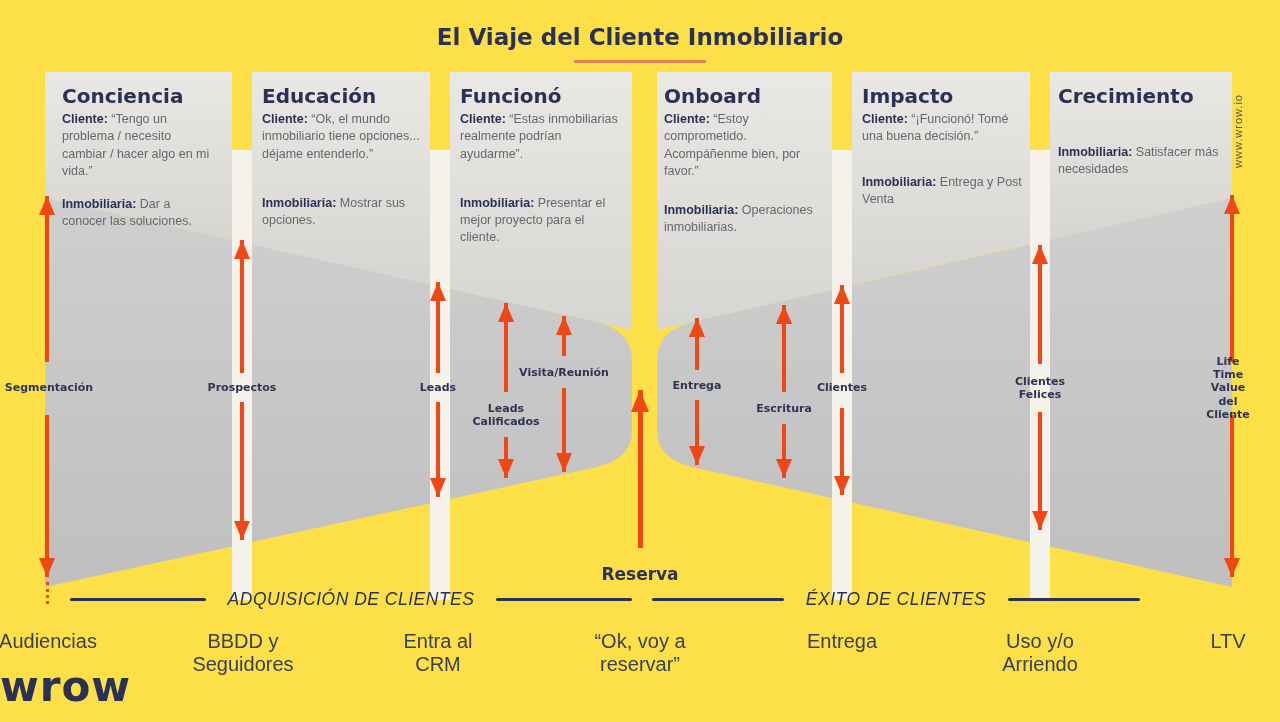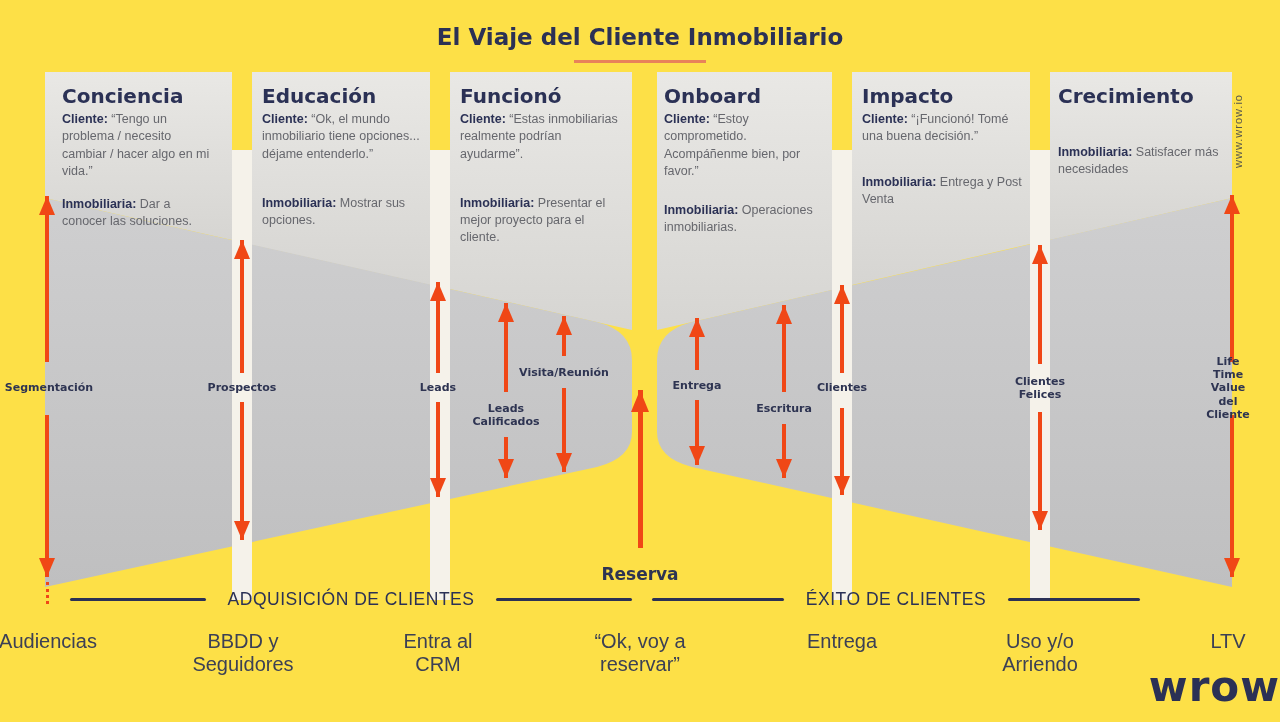"ADQUISICIÓN DE CLIENTES" .divgroup { font-style: none -> italic }
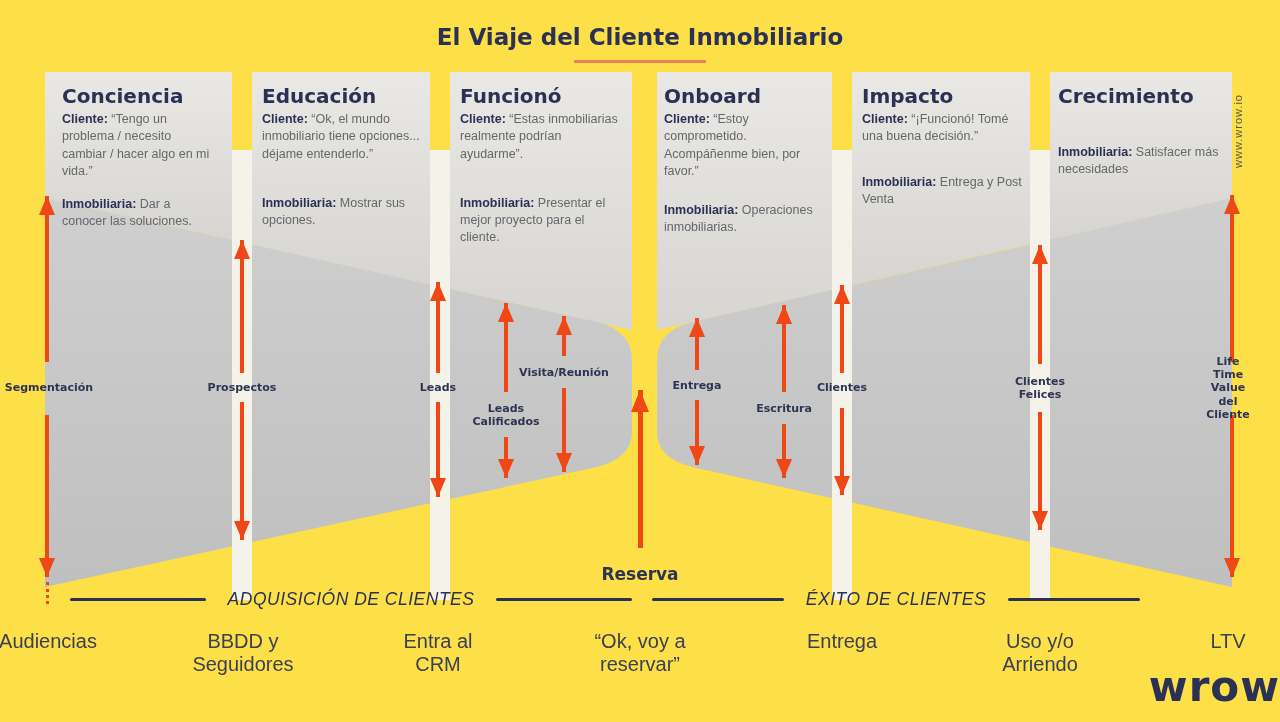"wrow" .logo { text-align: right -> left }
